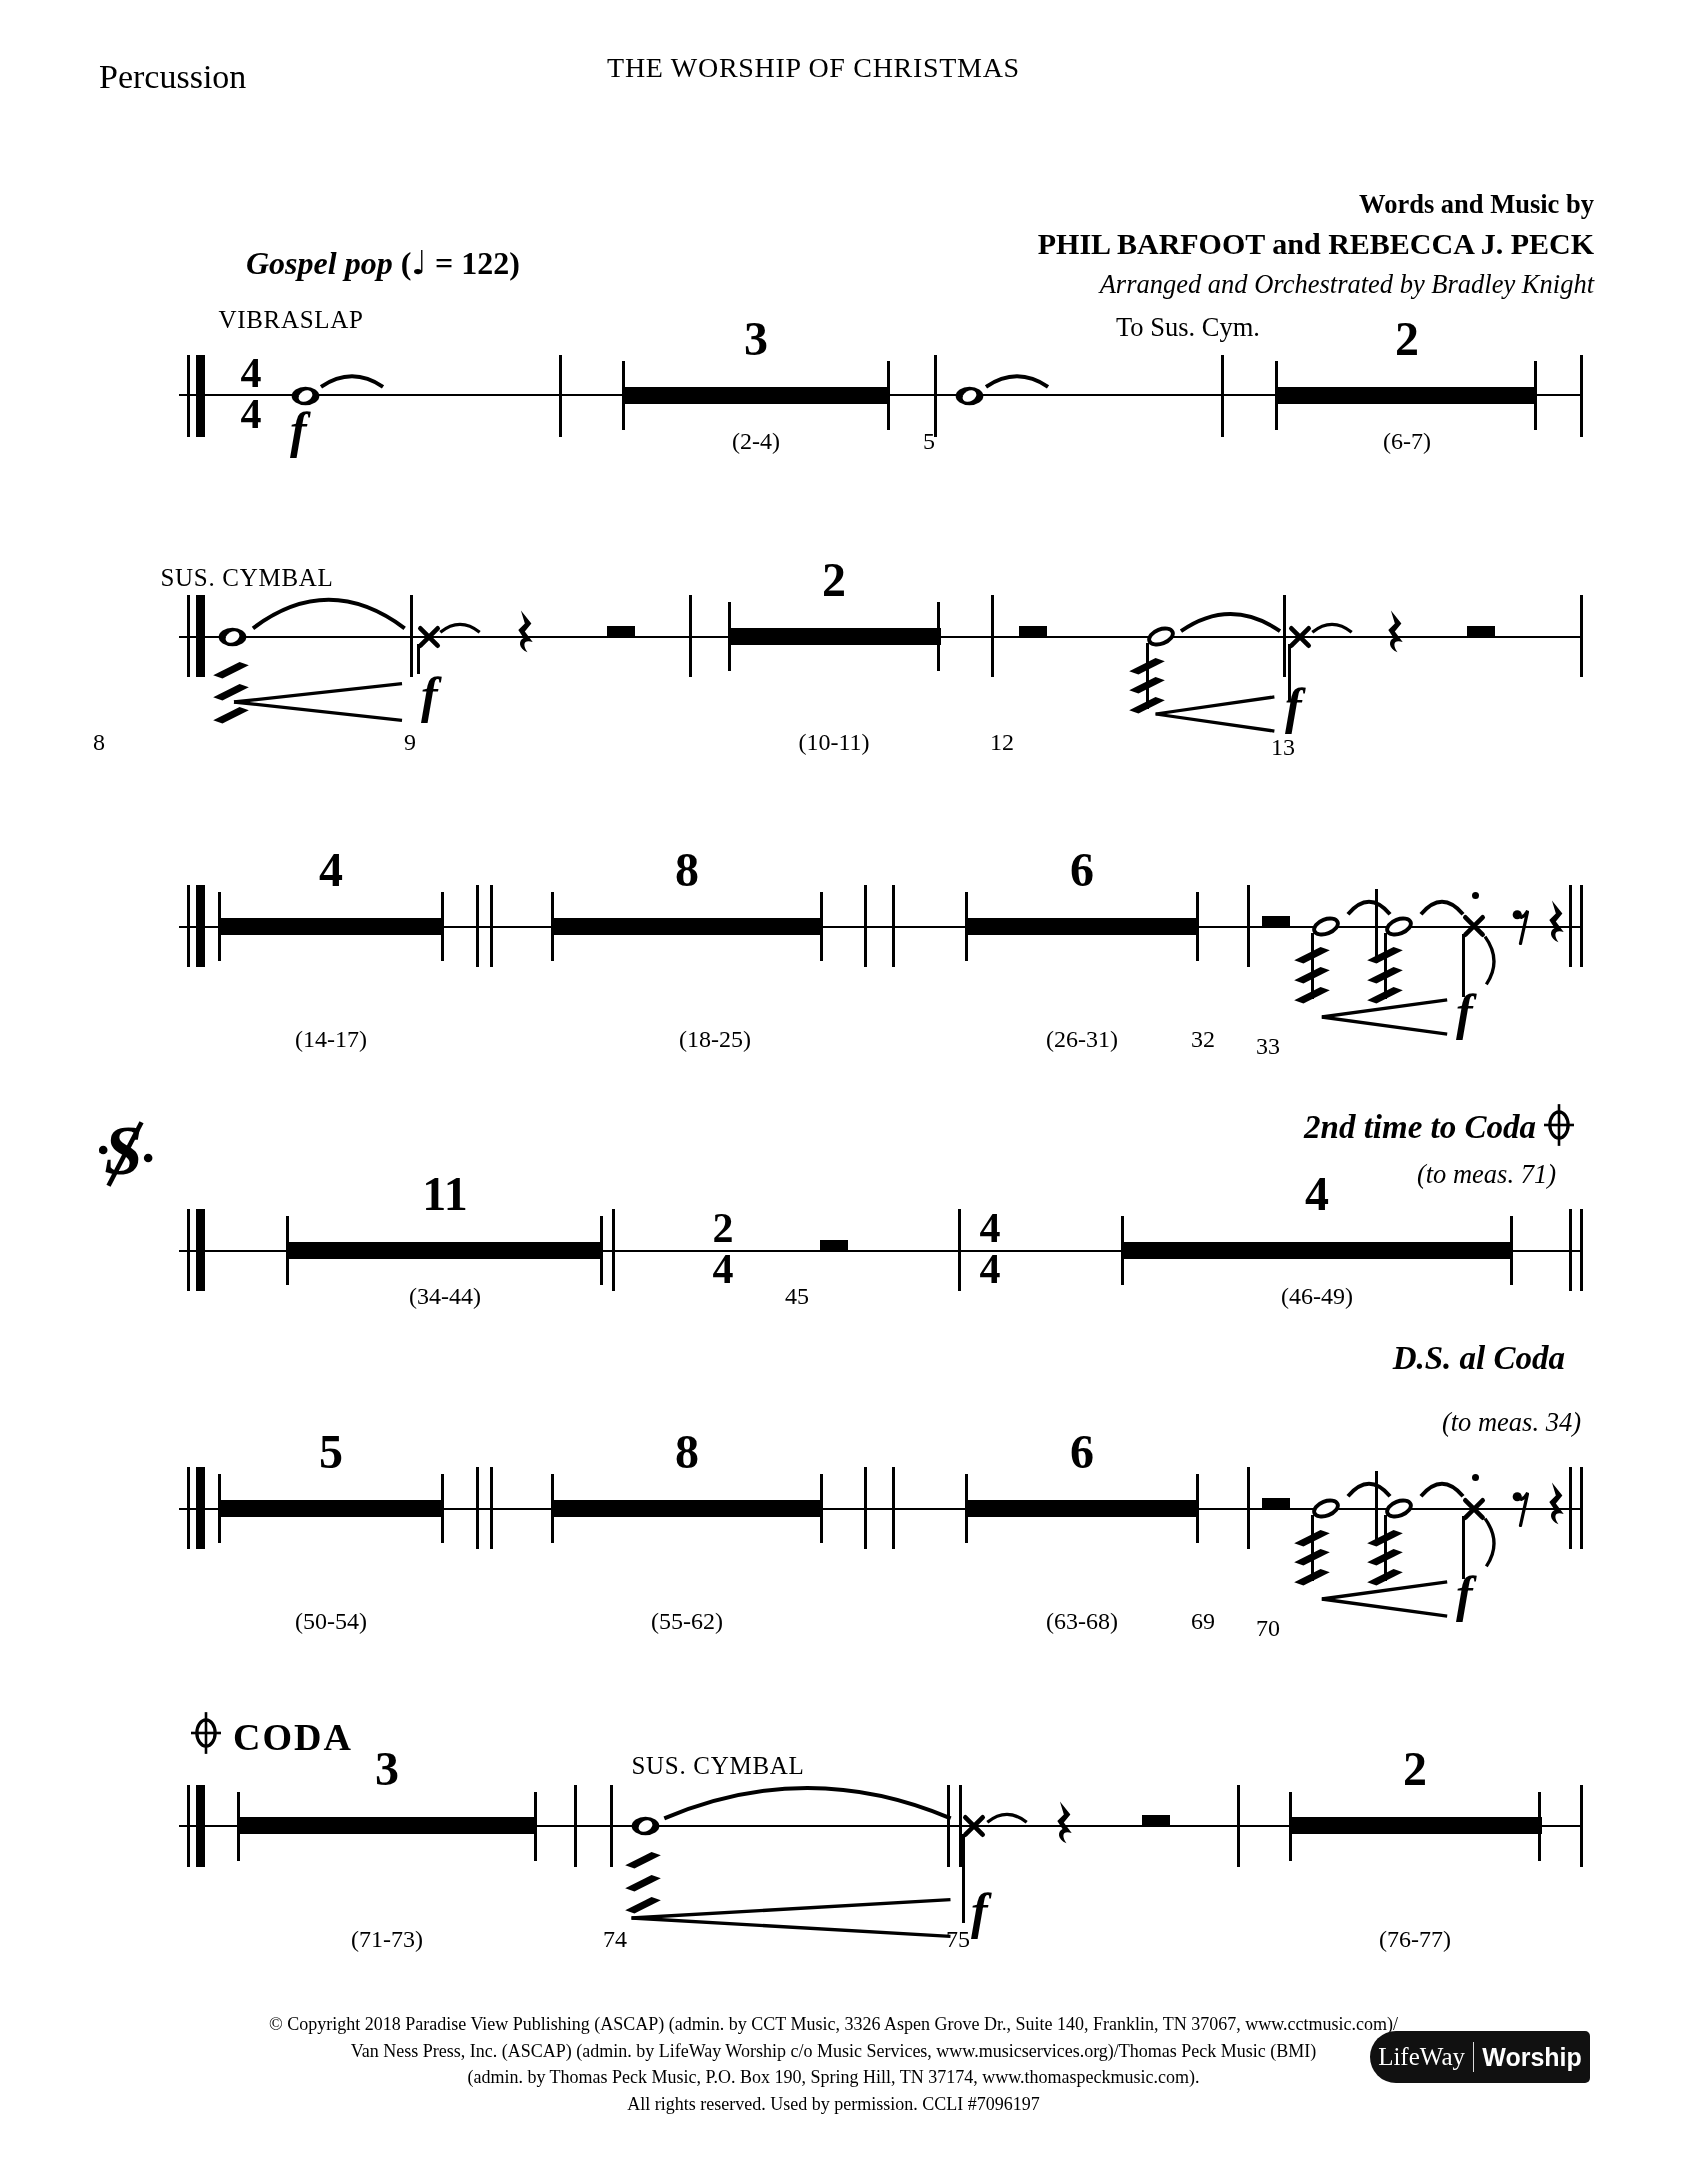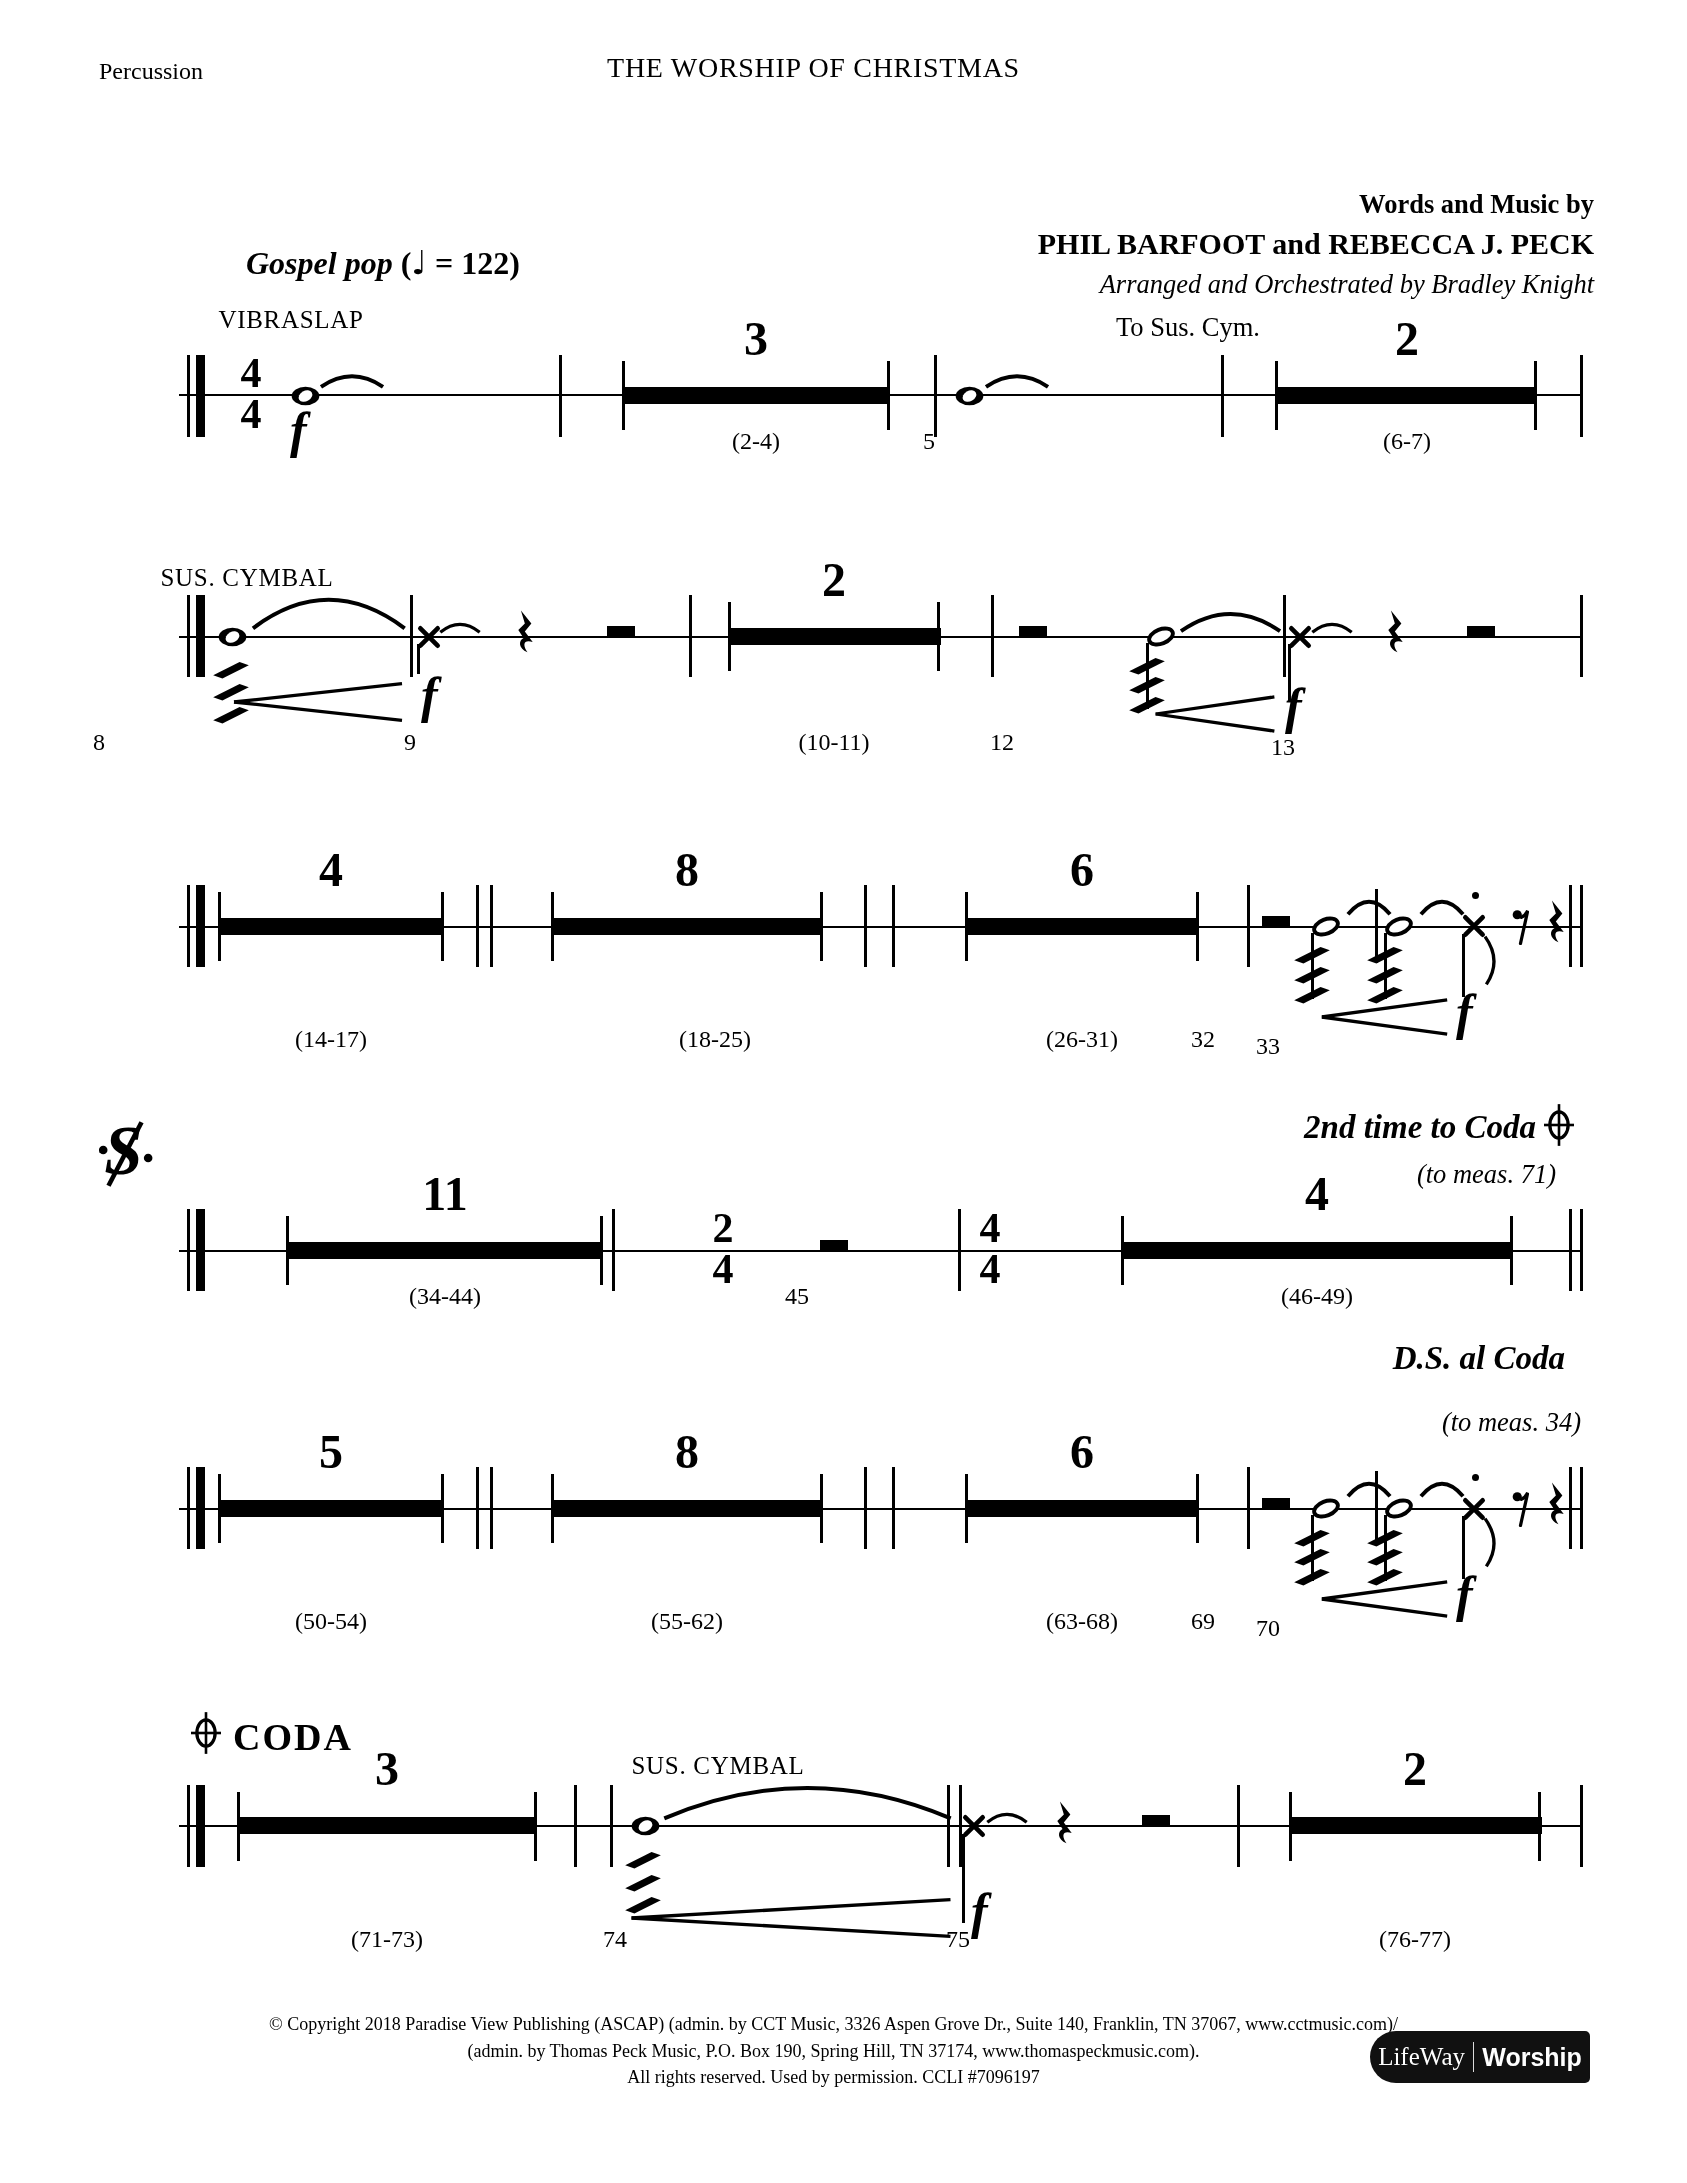"Percussion" .hdr-inst { font-size: 24px -> 34px }
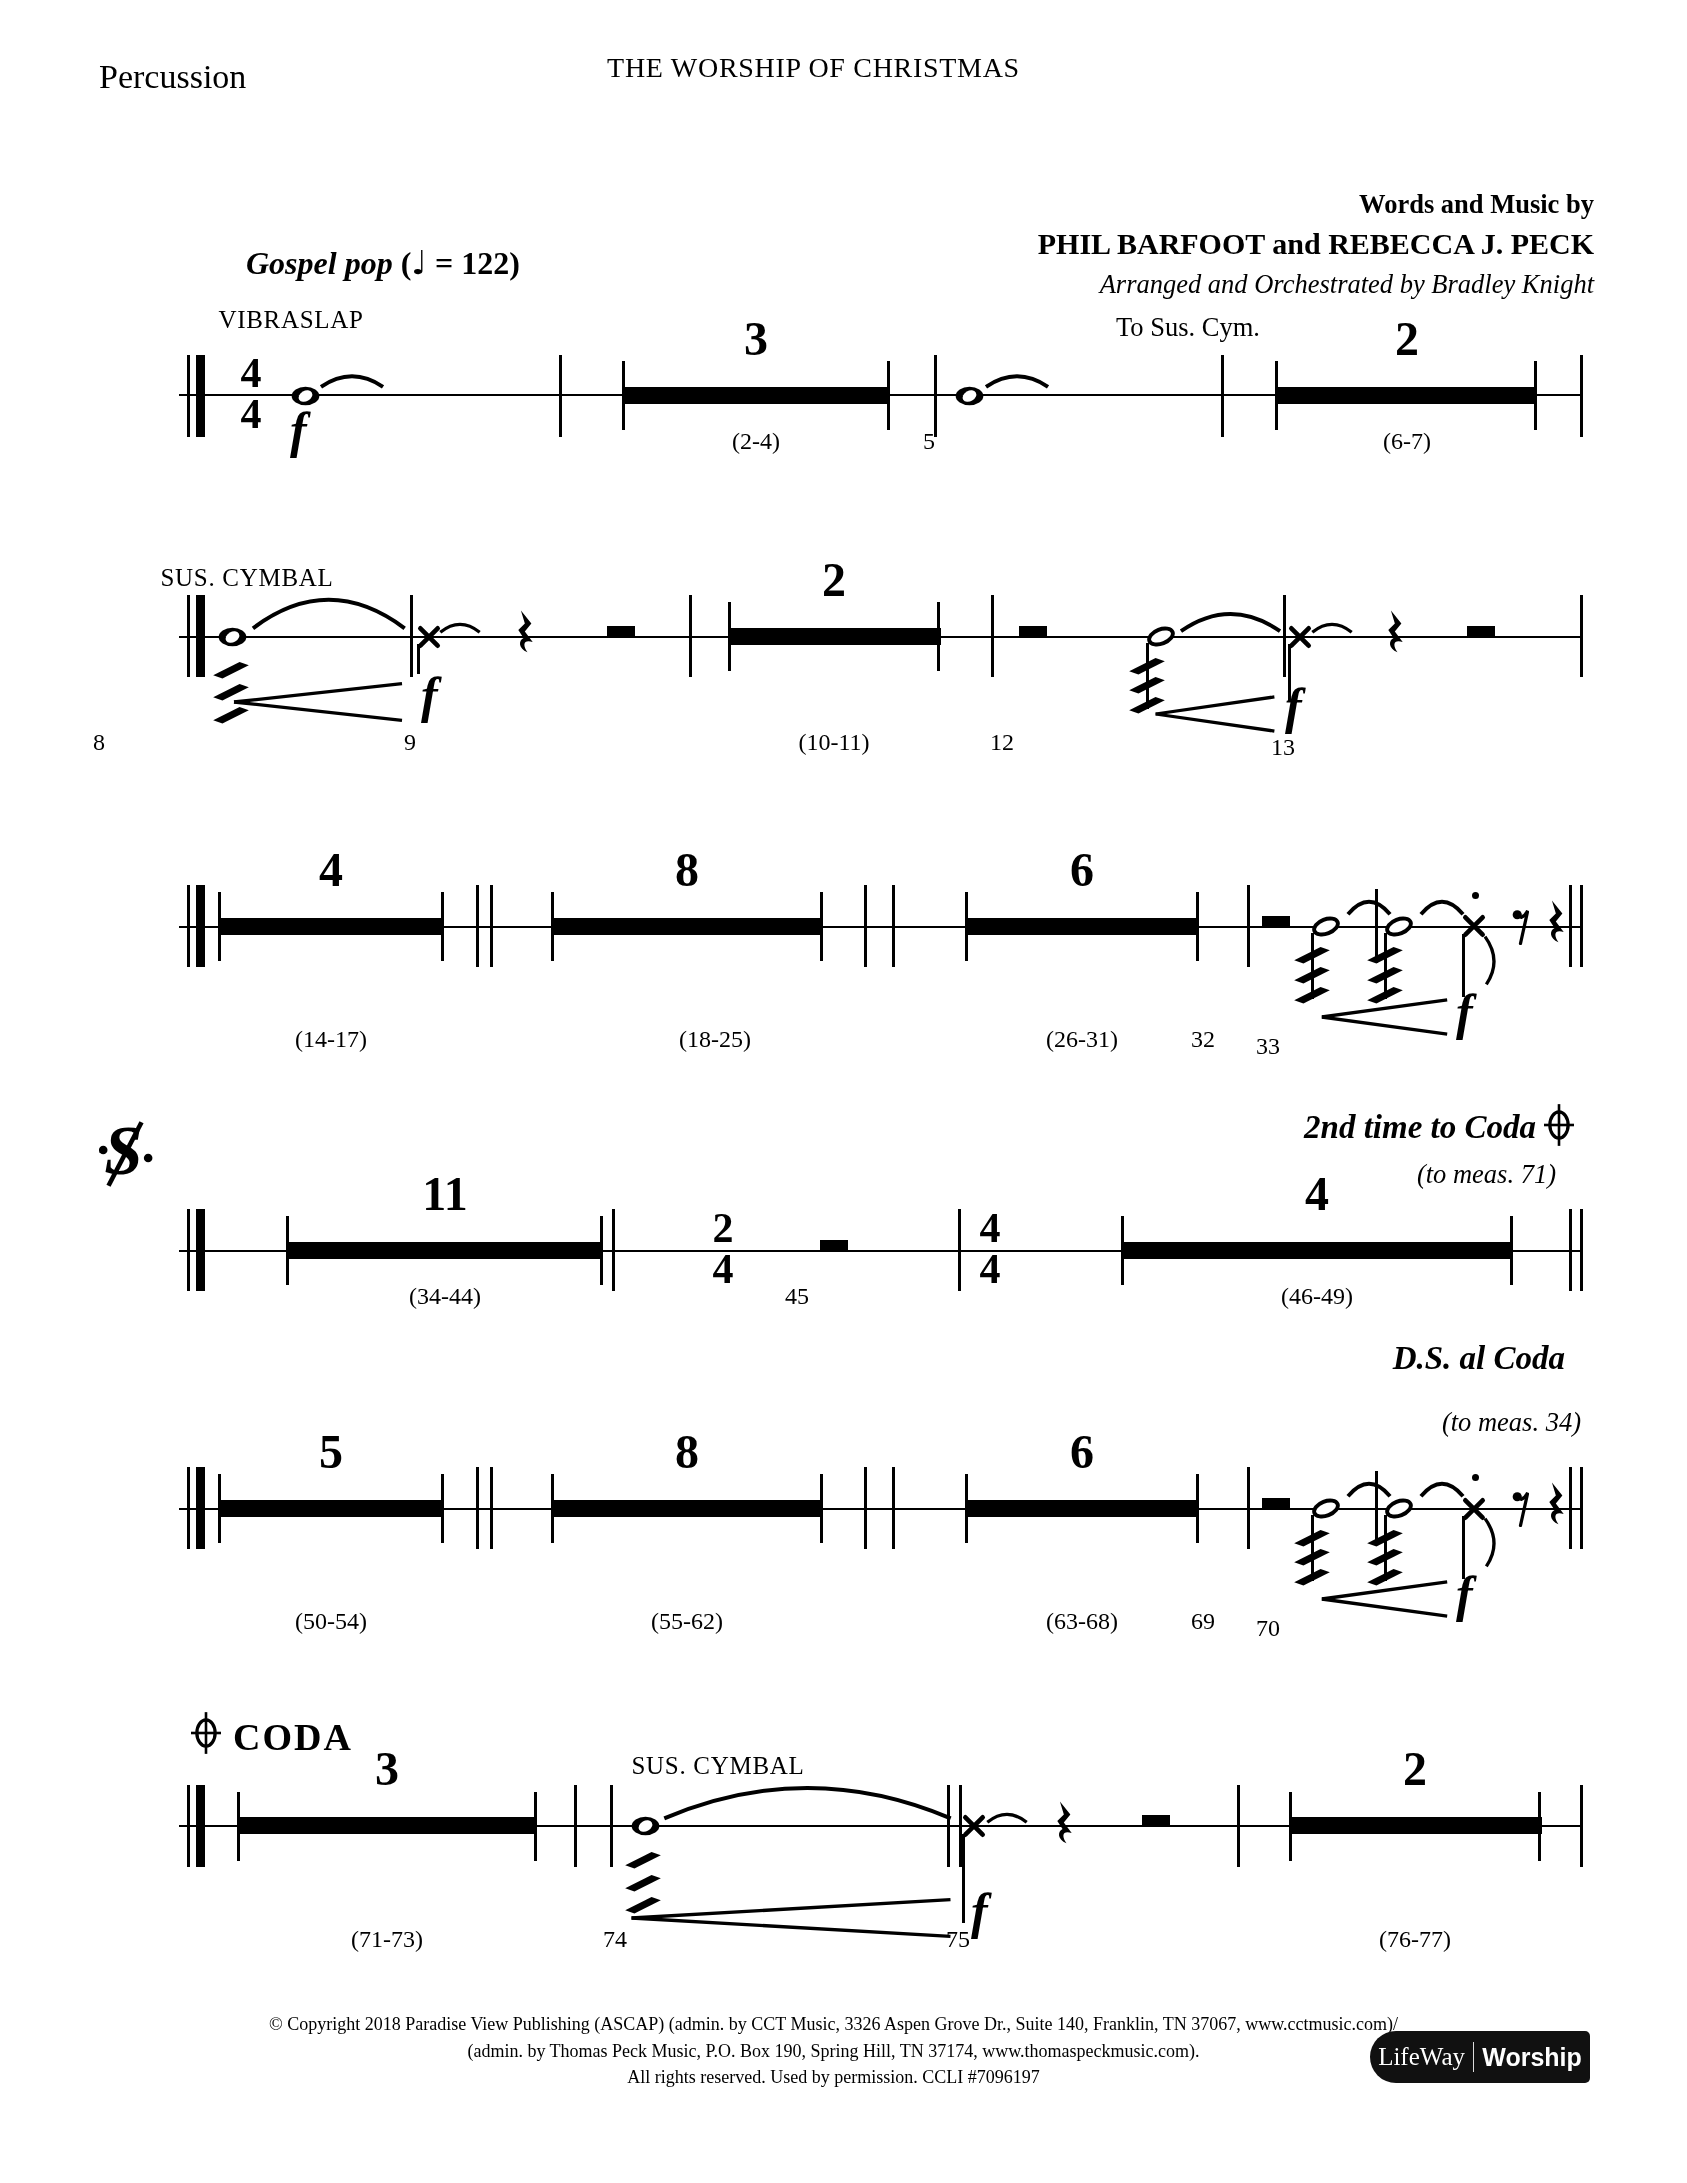"Van Ness Press, Inc. (ASCAP)" div { html: none -> <div>Van Ness Press, Inc. (ASCAP) (admin. by LifeWay Worship c/o Music Services, www.musicservices.org)/Thomas Peck Music (BMI)</div> }
